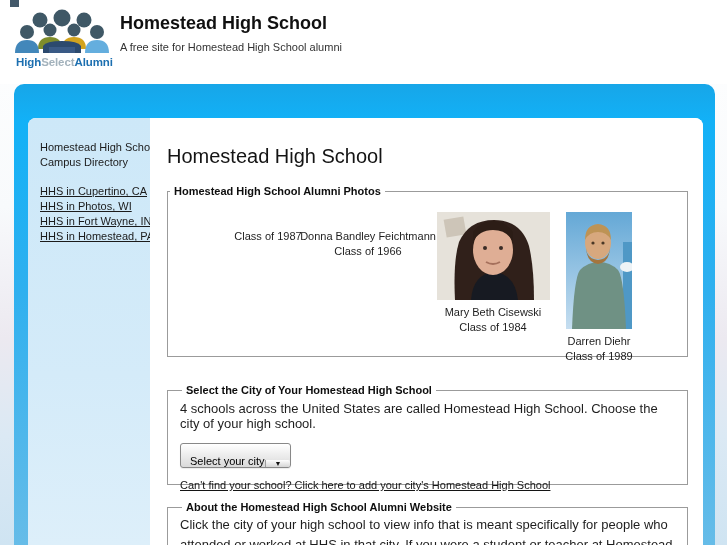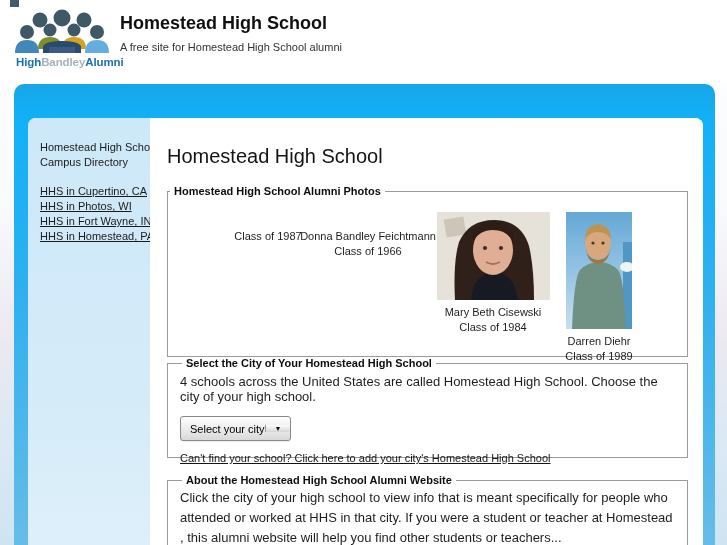"Bandley" span.lw-light { text: Bandley -> Select }
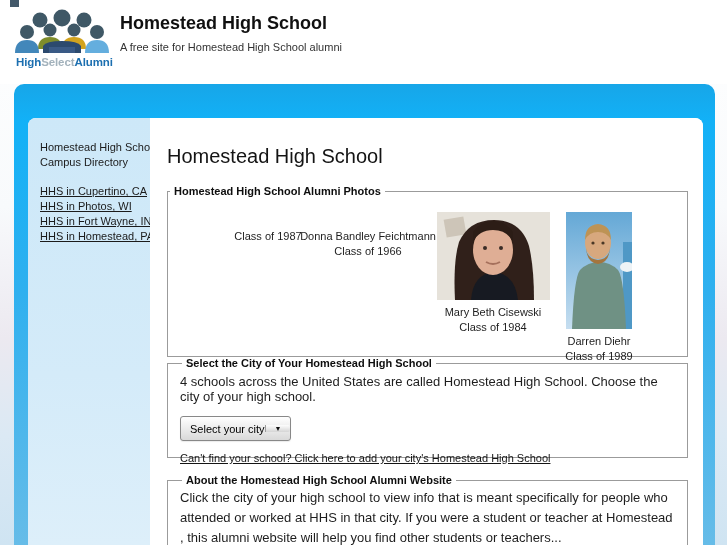"Select the City of Your" .fs2 { margin-top: 0 -> 27px }
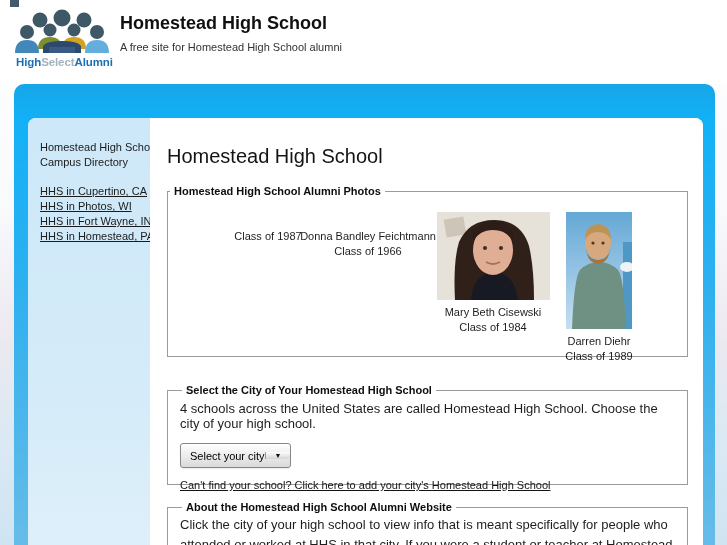"Select your city" .select { align-items: center -> flex-end }
